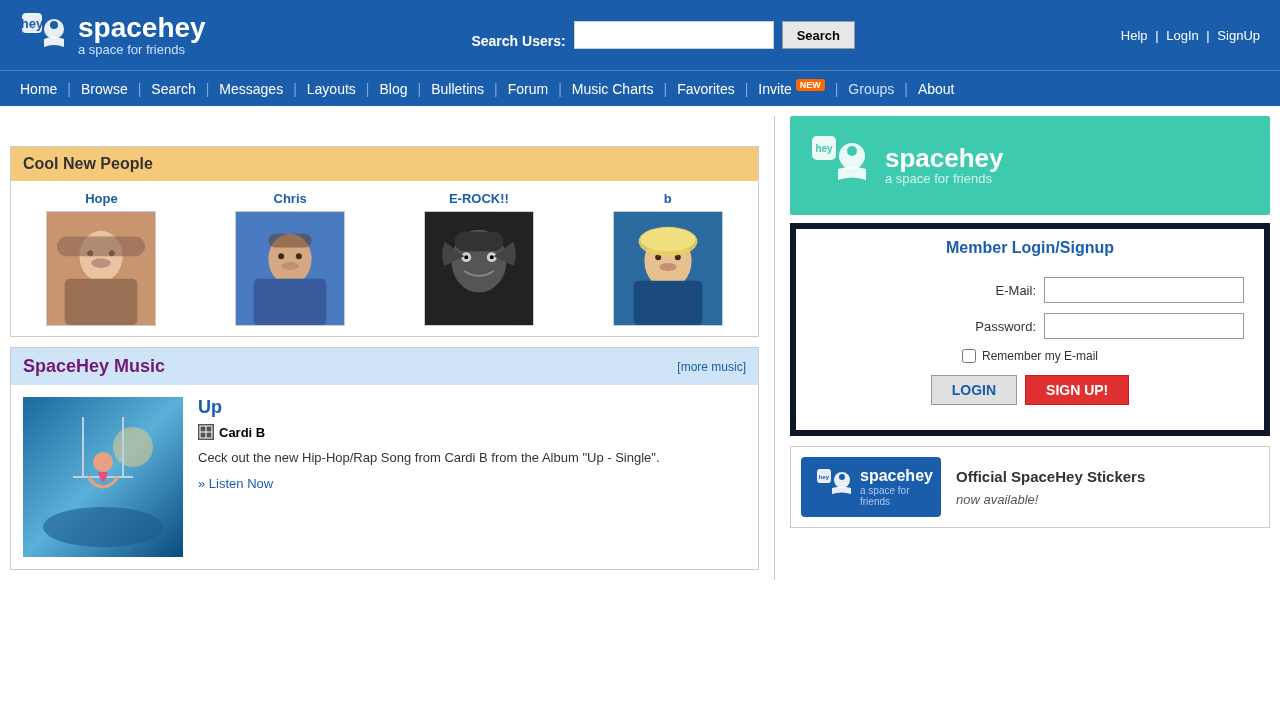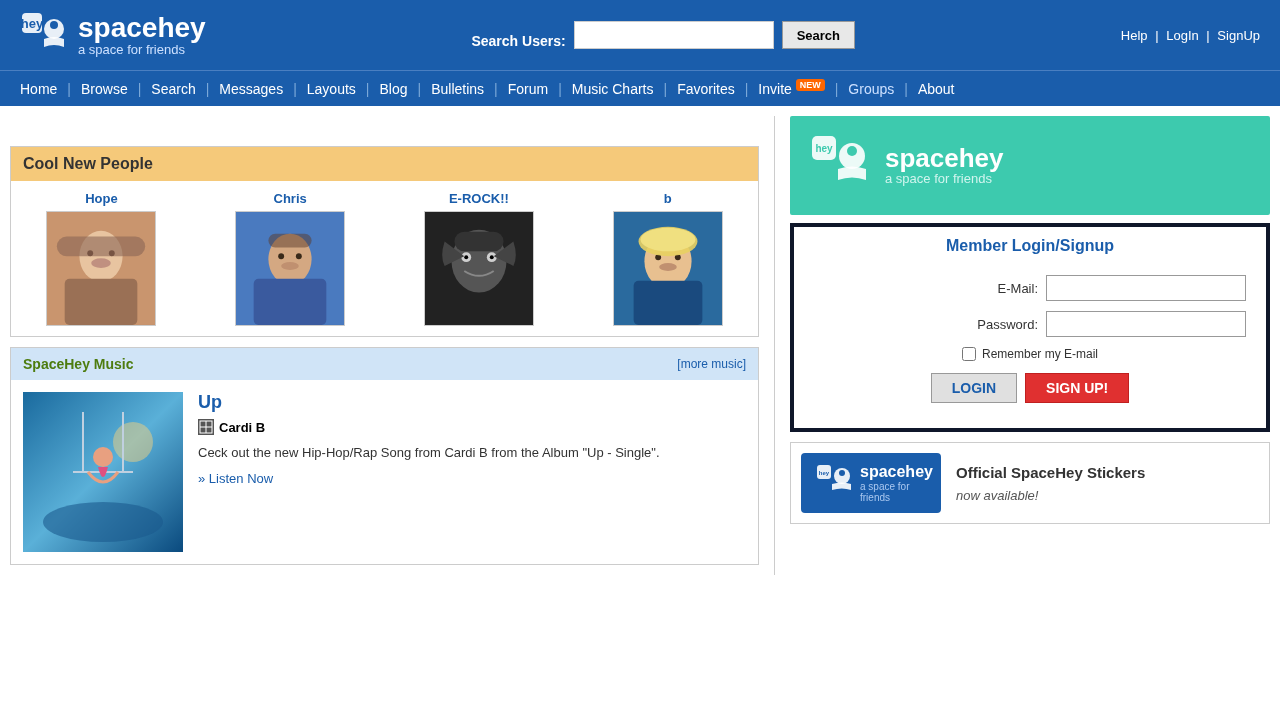"Member Login/Signup" #login-box { border: 4px solid #0f172a -> 6px solid #0f172a }
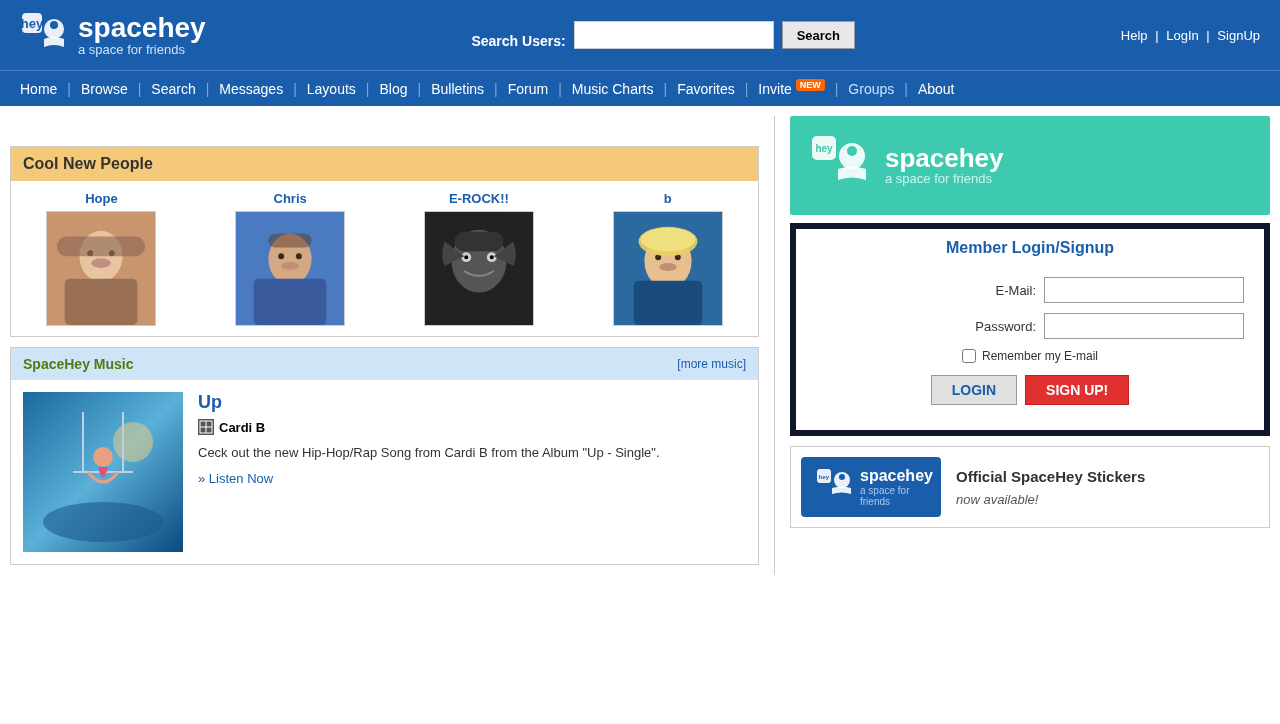"SpaceHey Music" #music-header-title { color: #4d7c0f -> #701a75; font-size: 14px -> 18px }
